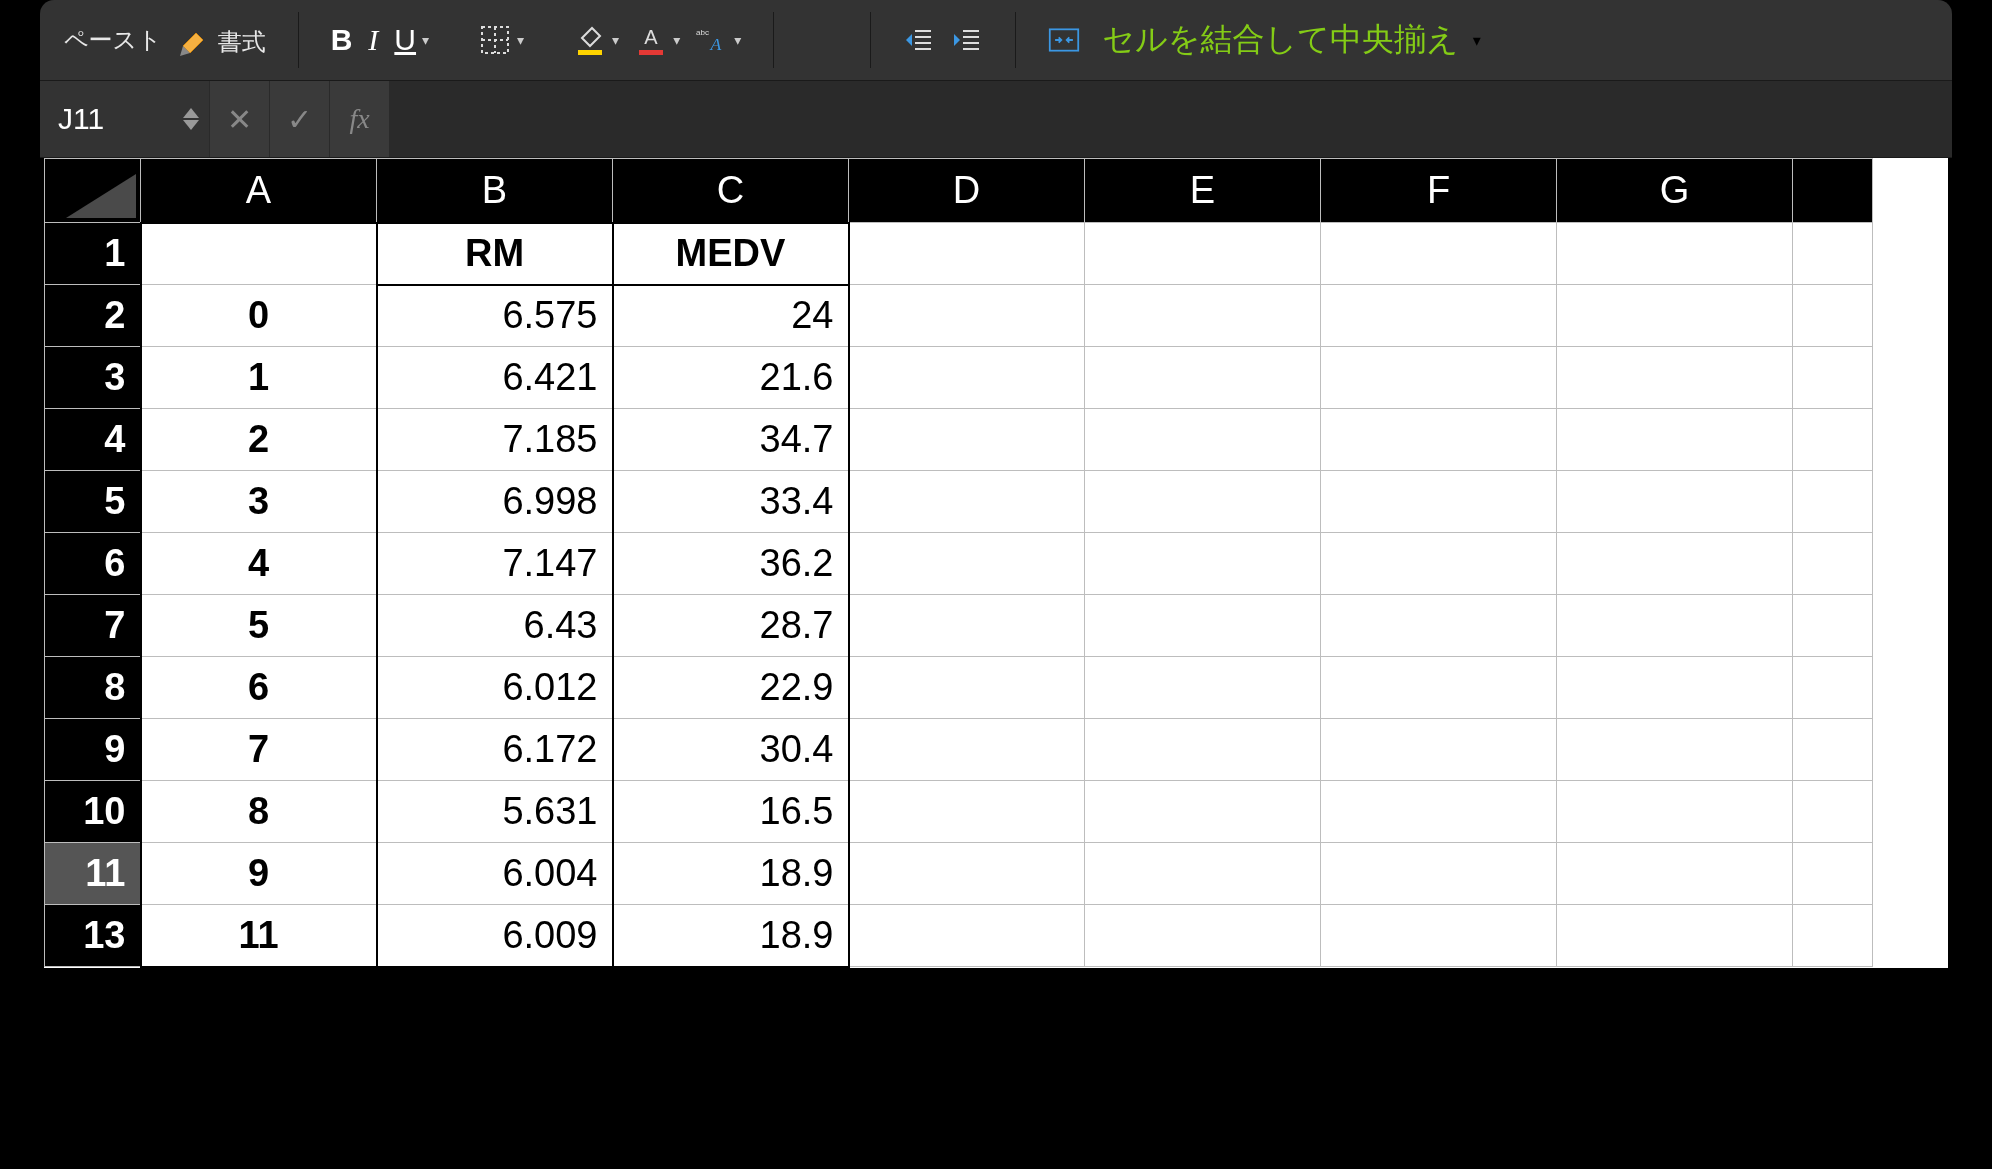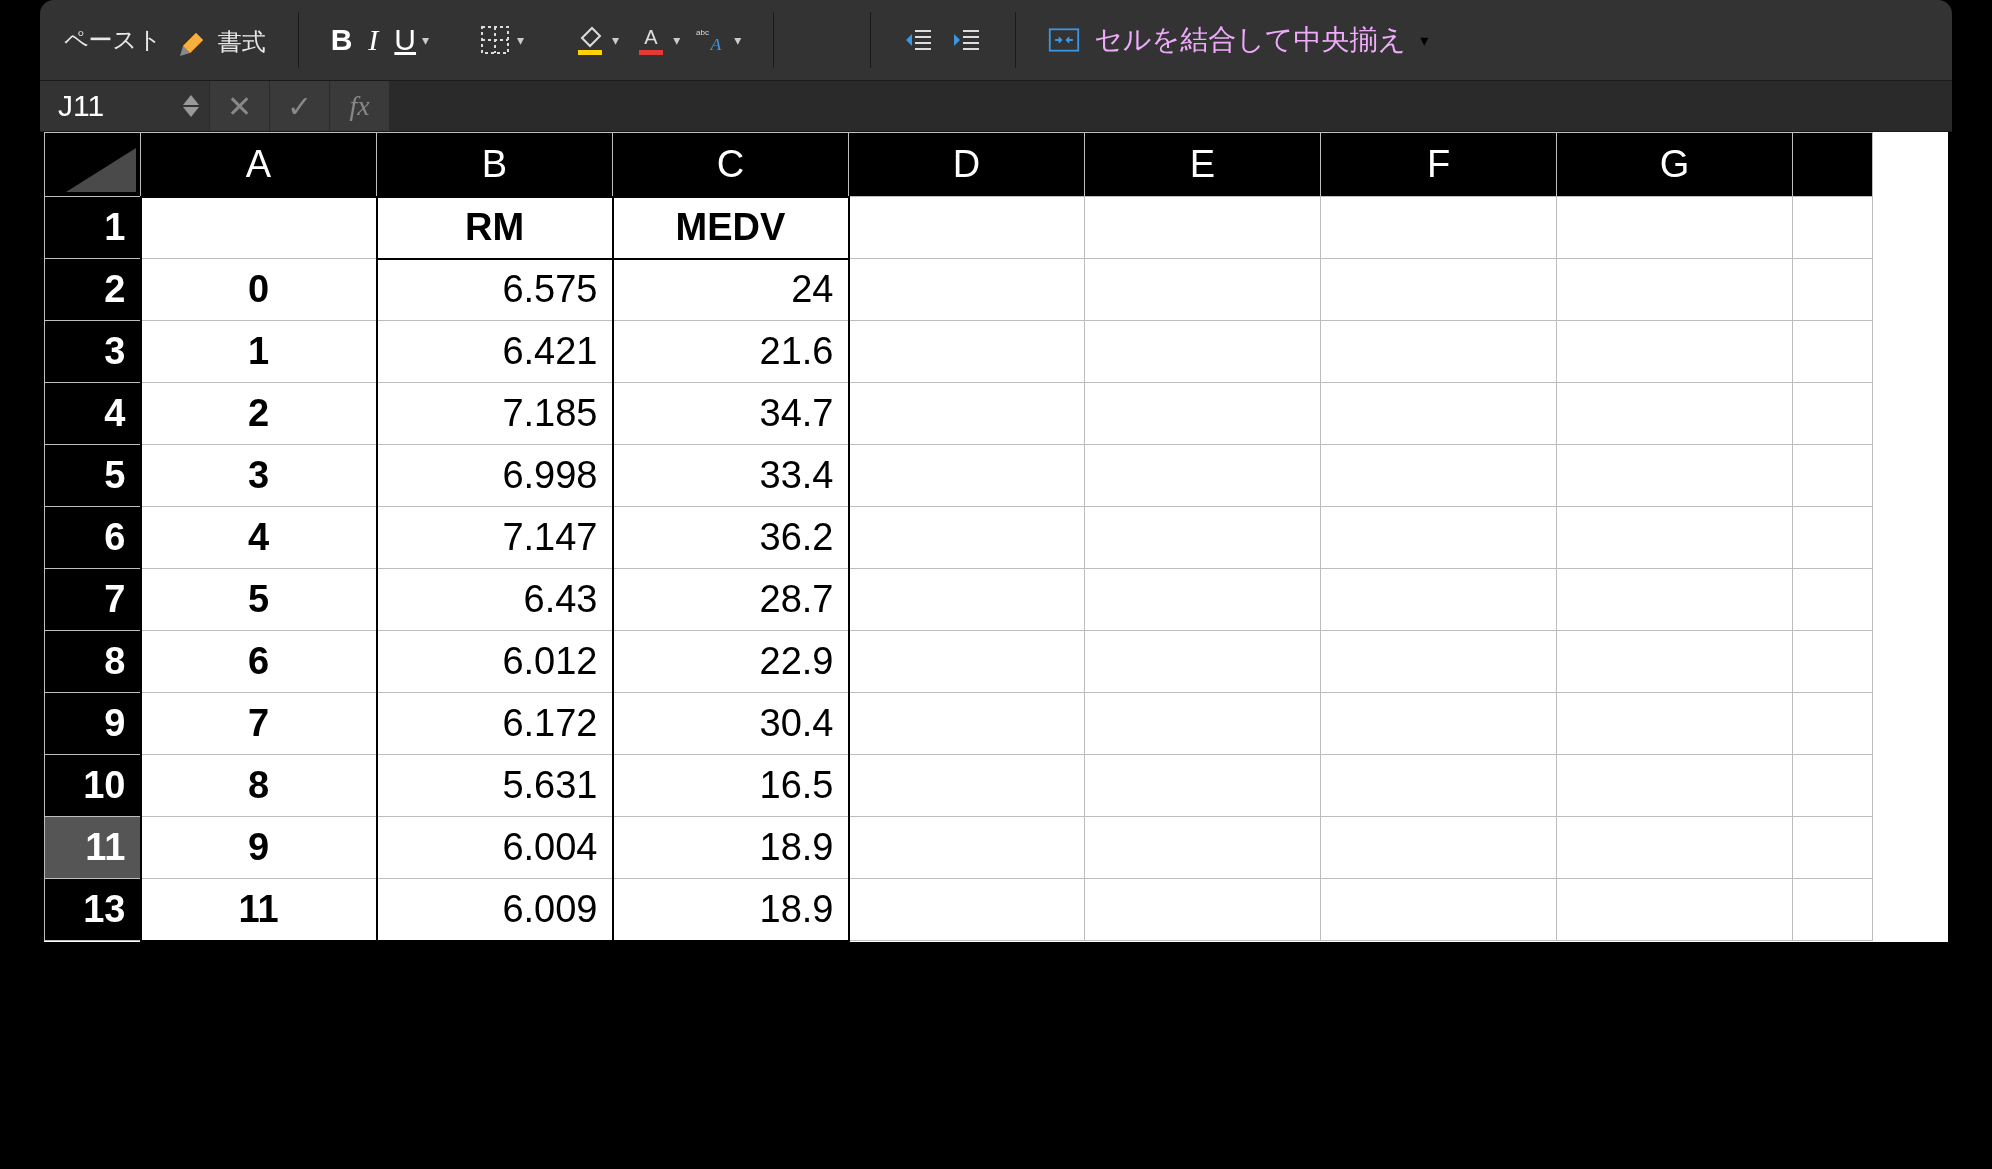"セルを結合して中央揃え" .merge-text { color: #f0abfc -> #84cc16; font-size: 28px -> 32px; margin-left: none -> 8px }
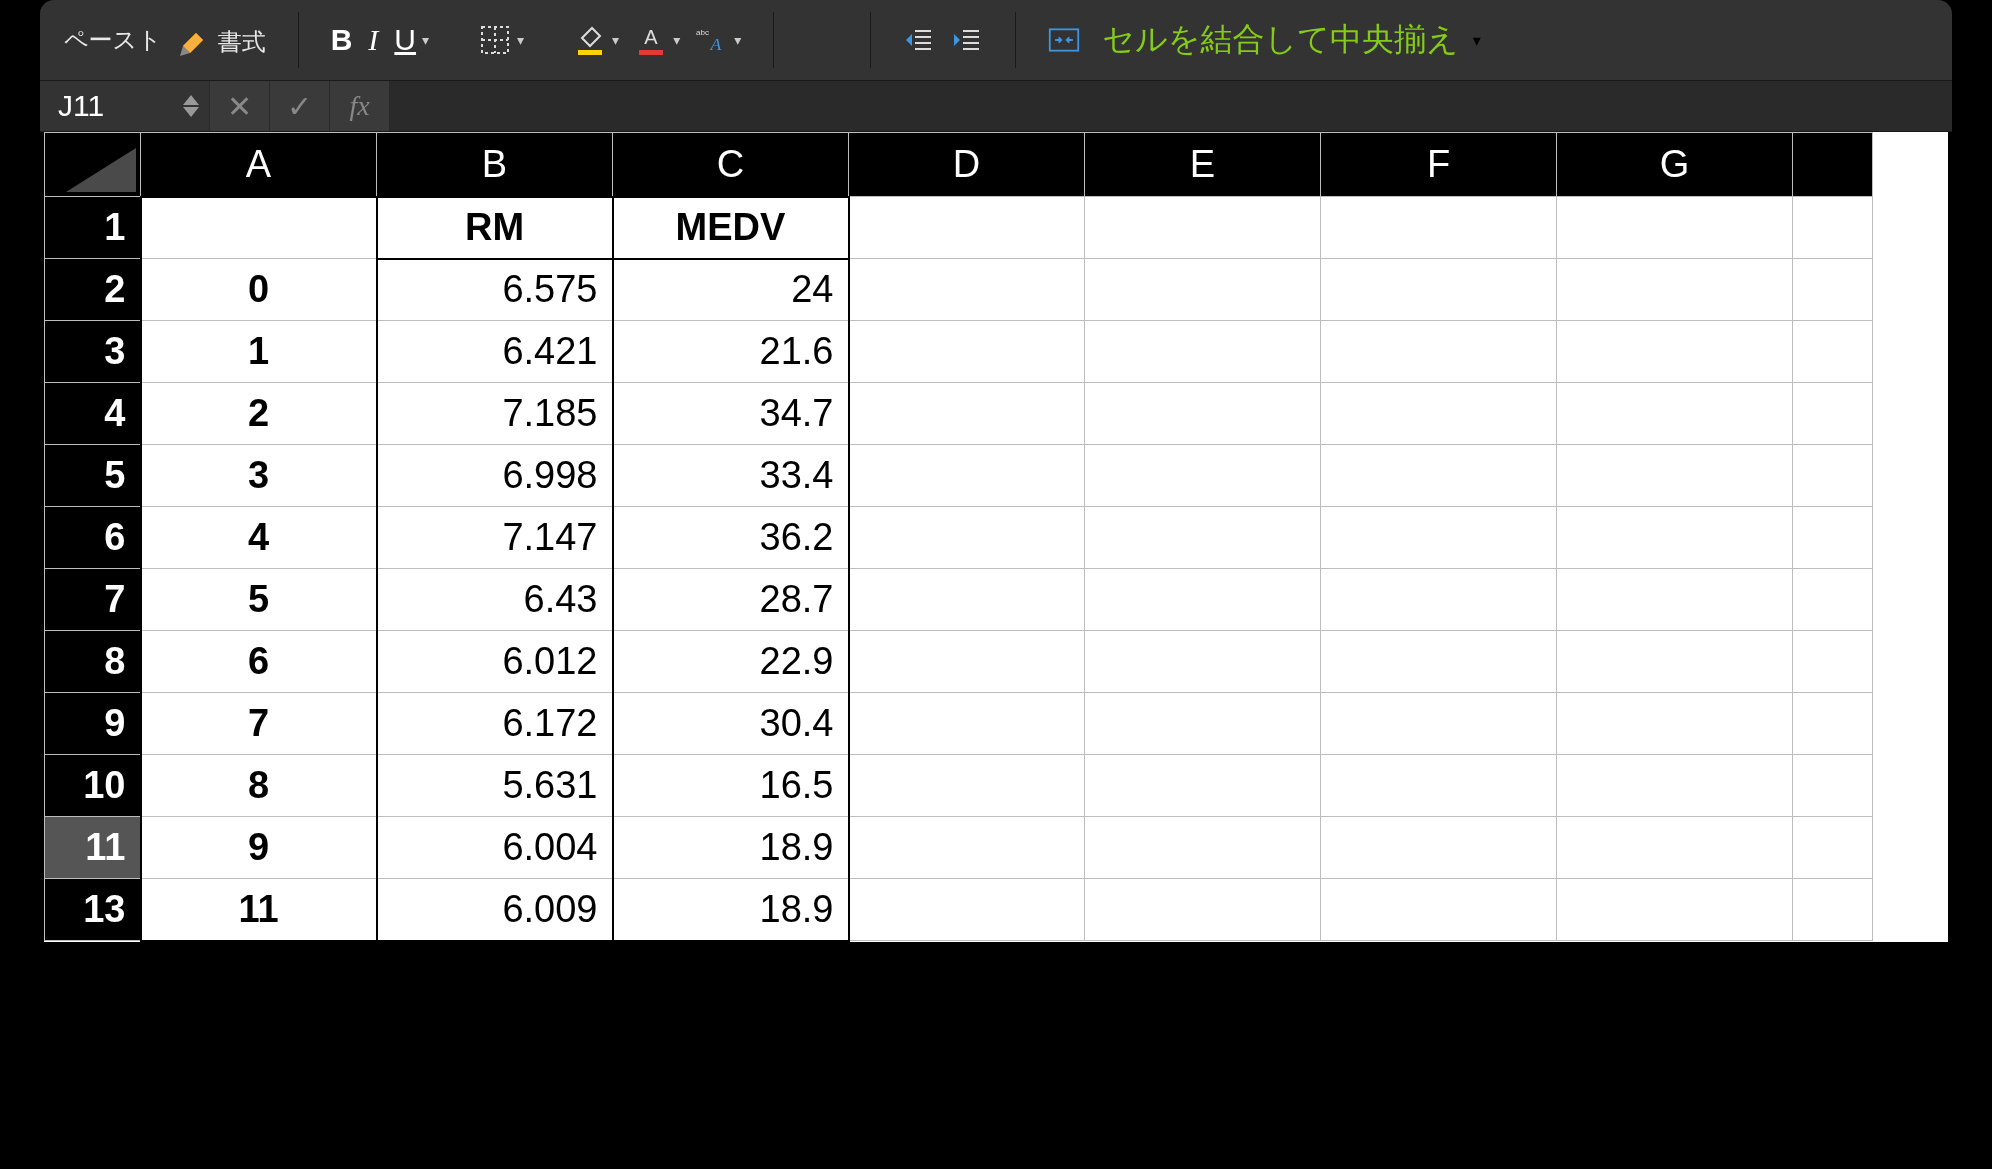"J11" .fbar { height: 52px -> 78px }
